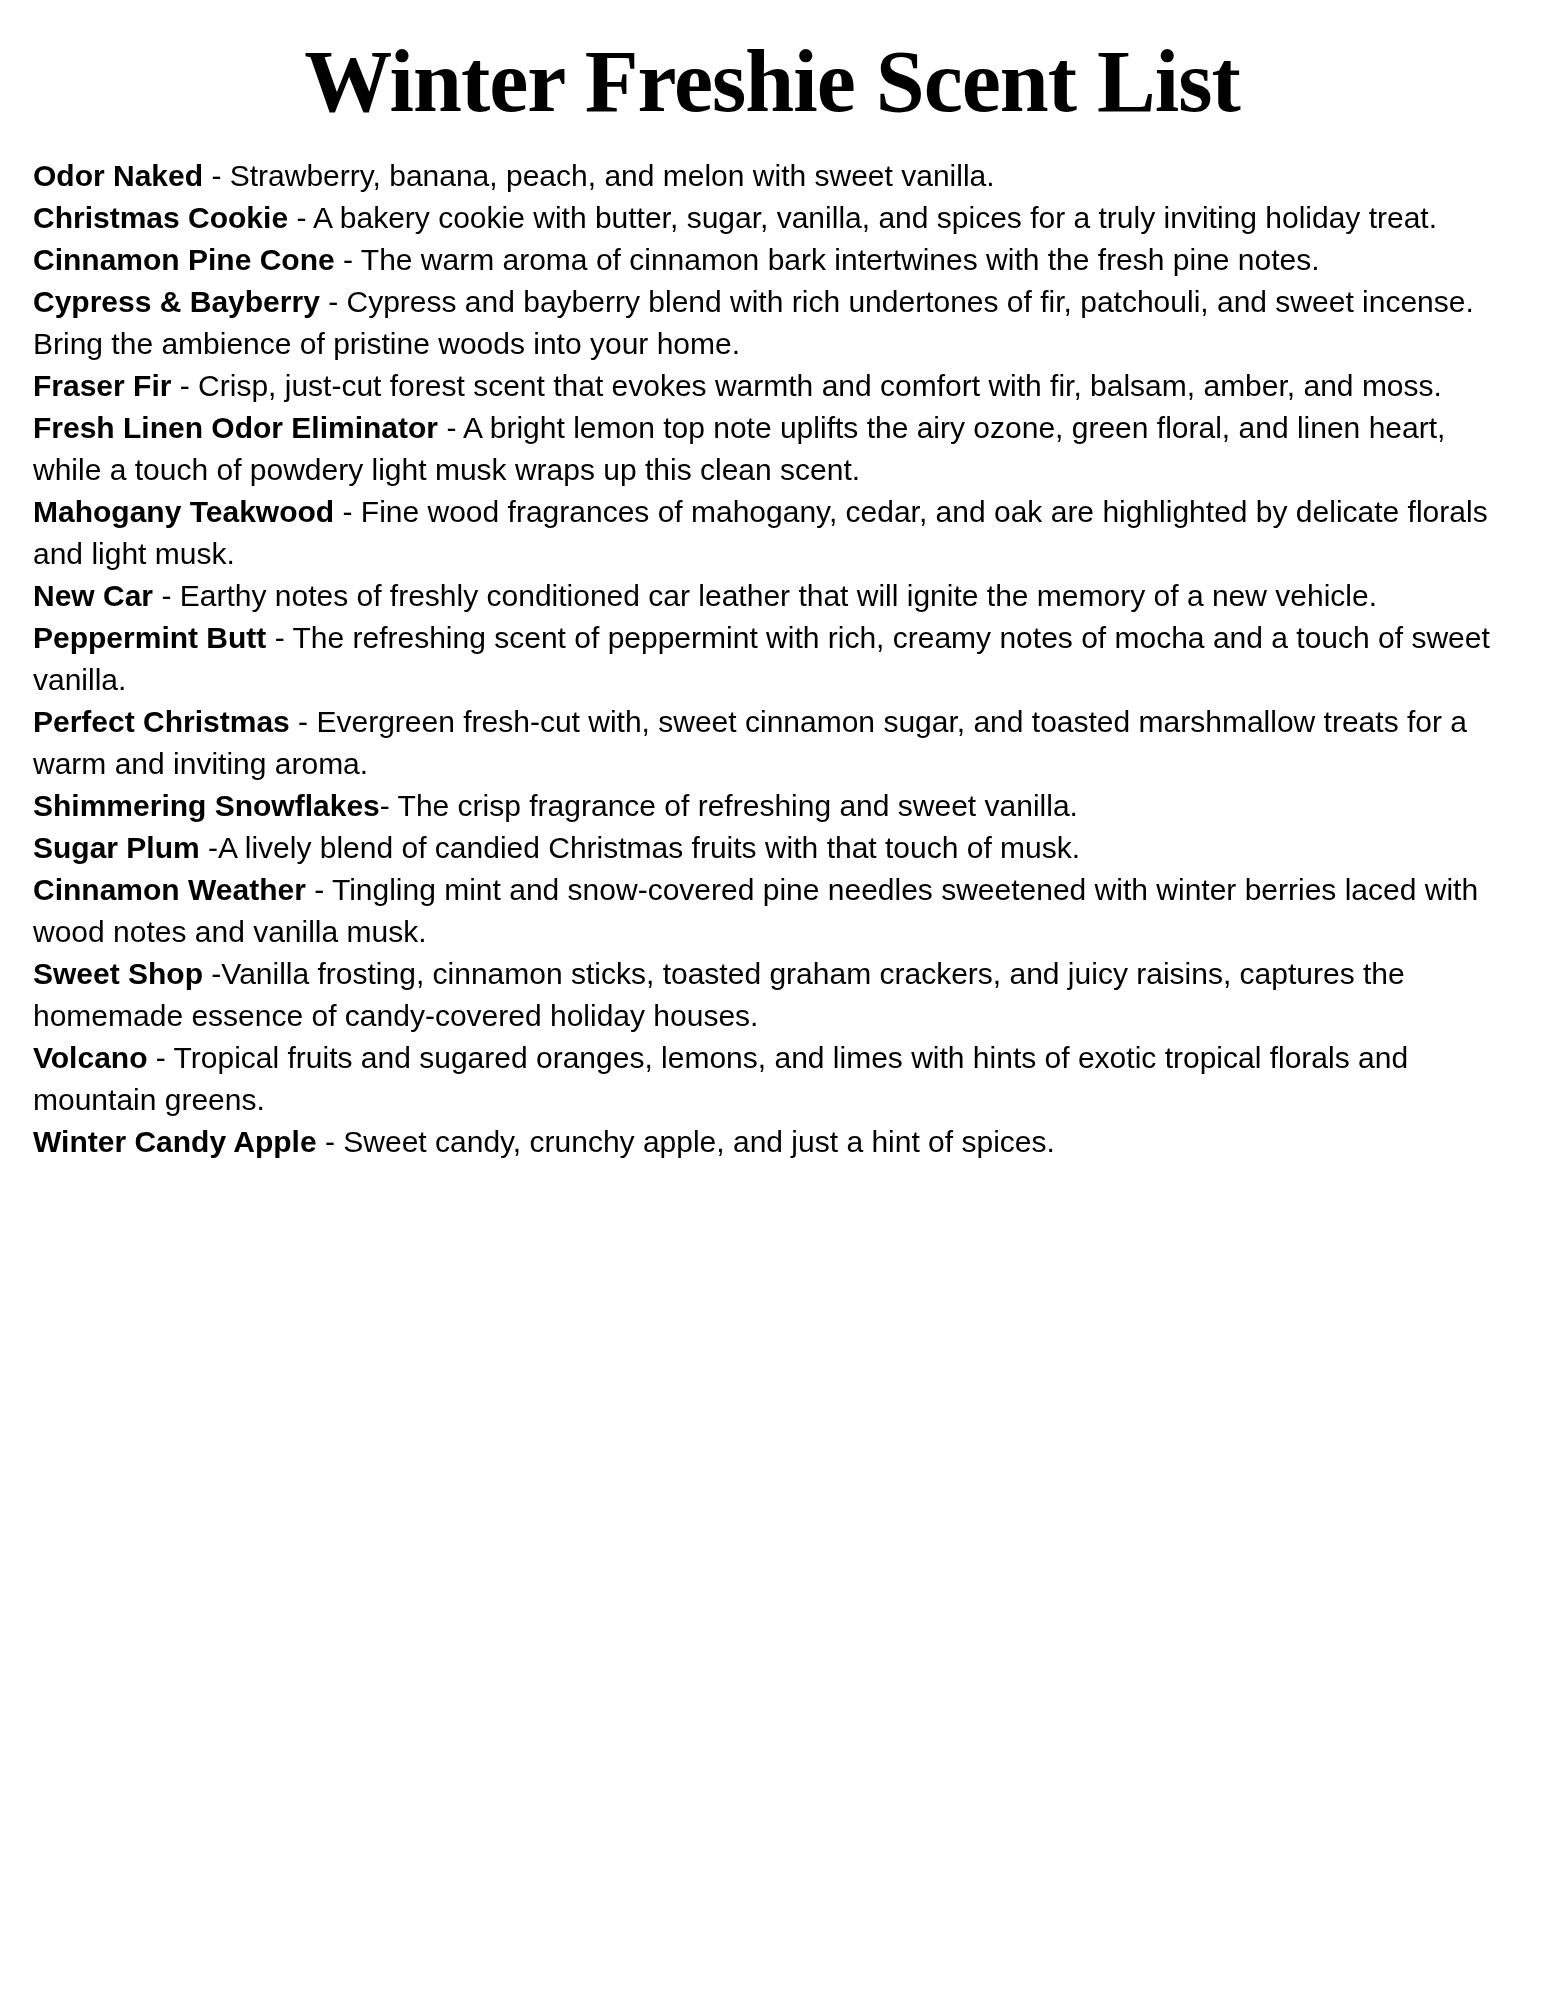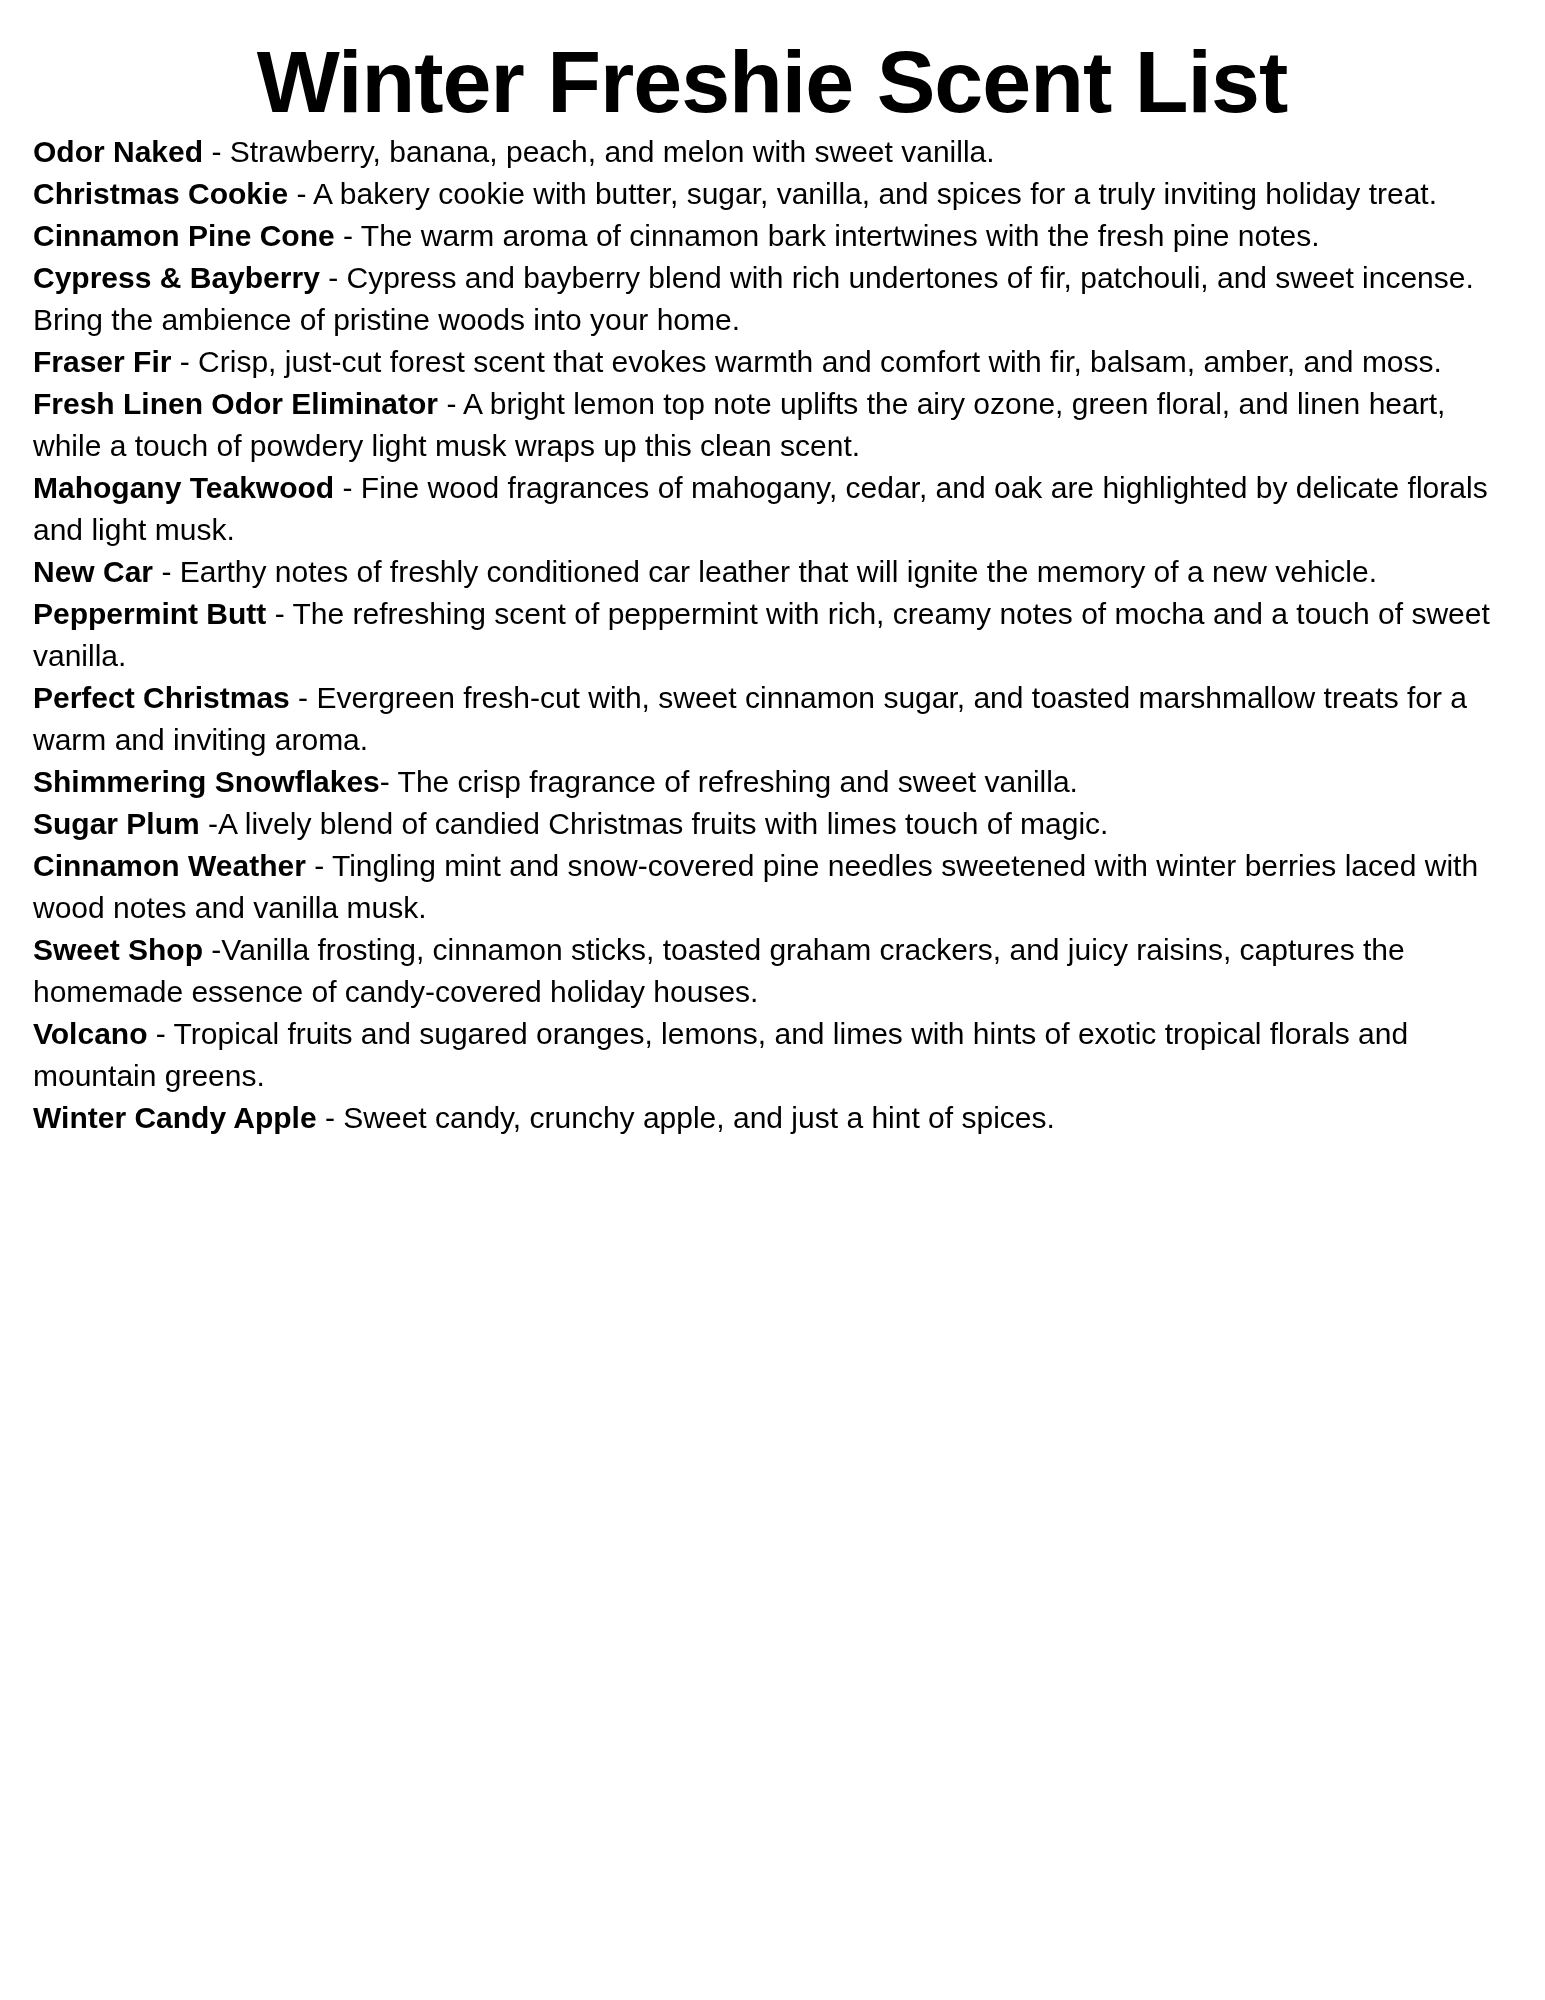"Winter Freshie Scent List" h1.title { font-family: Liberation Sans, sans-serif -> Liberation Serif, serif; margin: 8px 0 0 0 -> 8px 0 24px 0 }
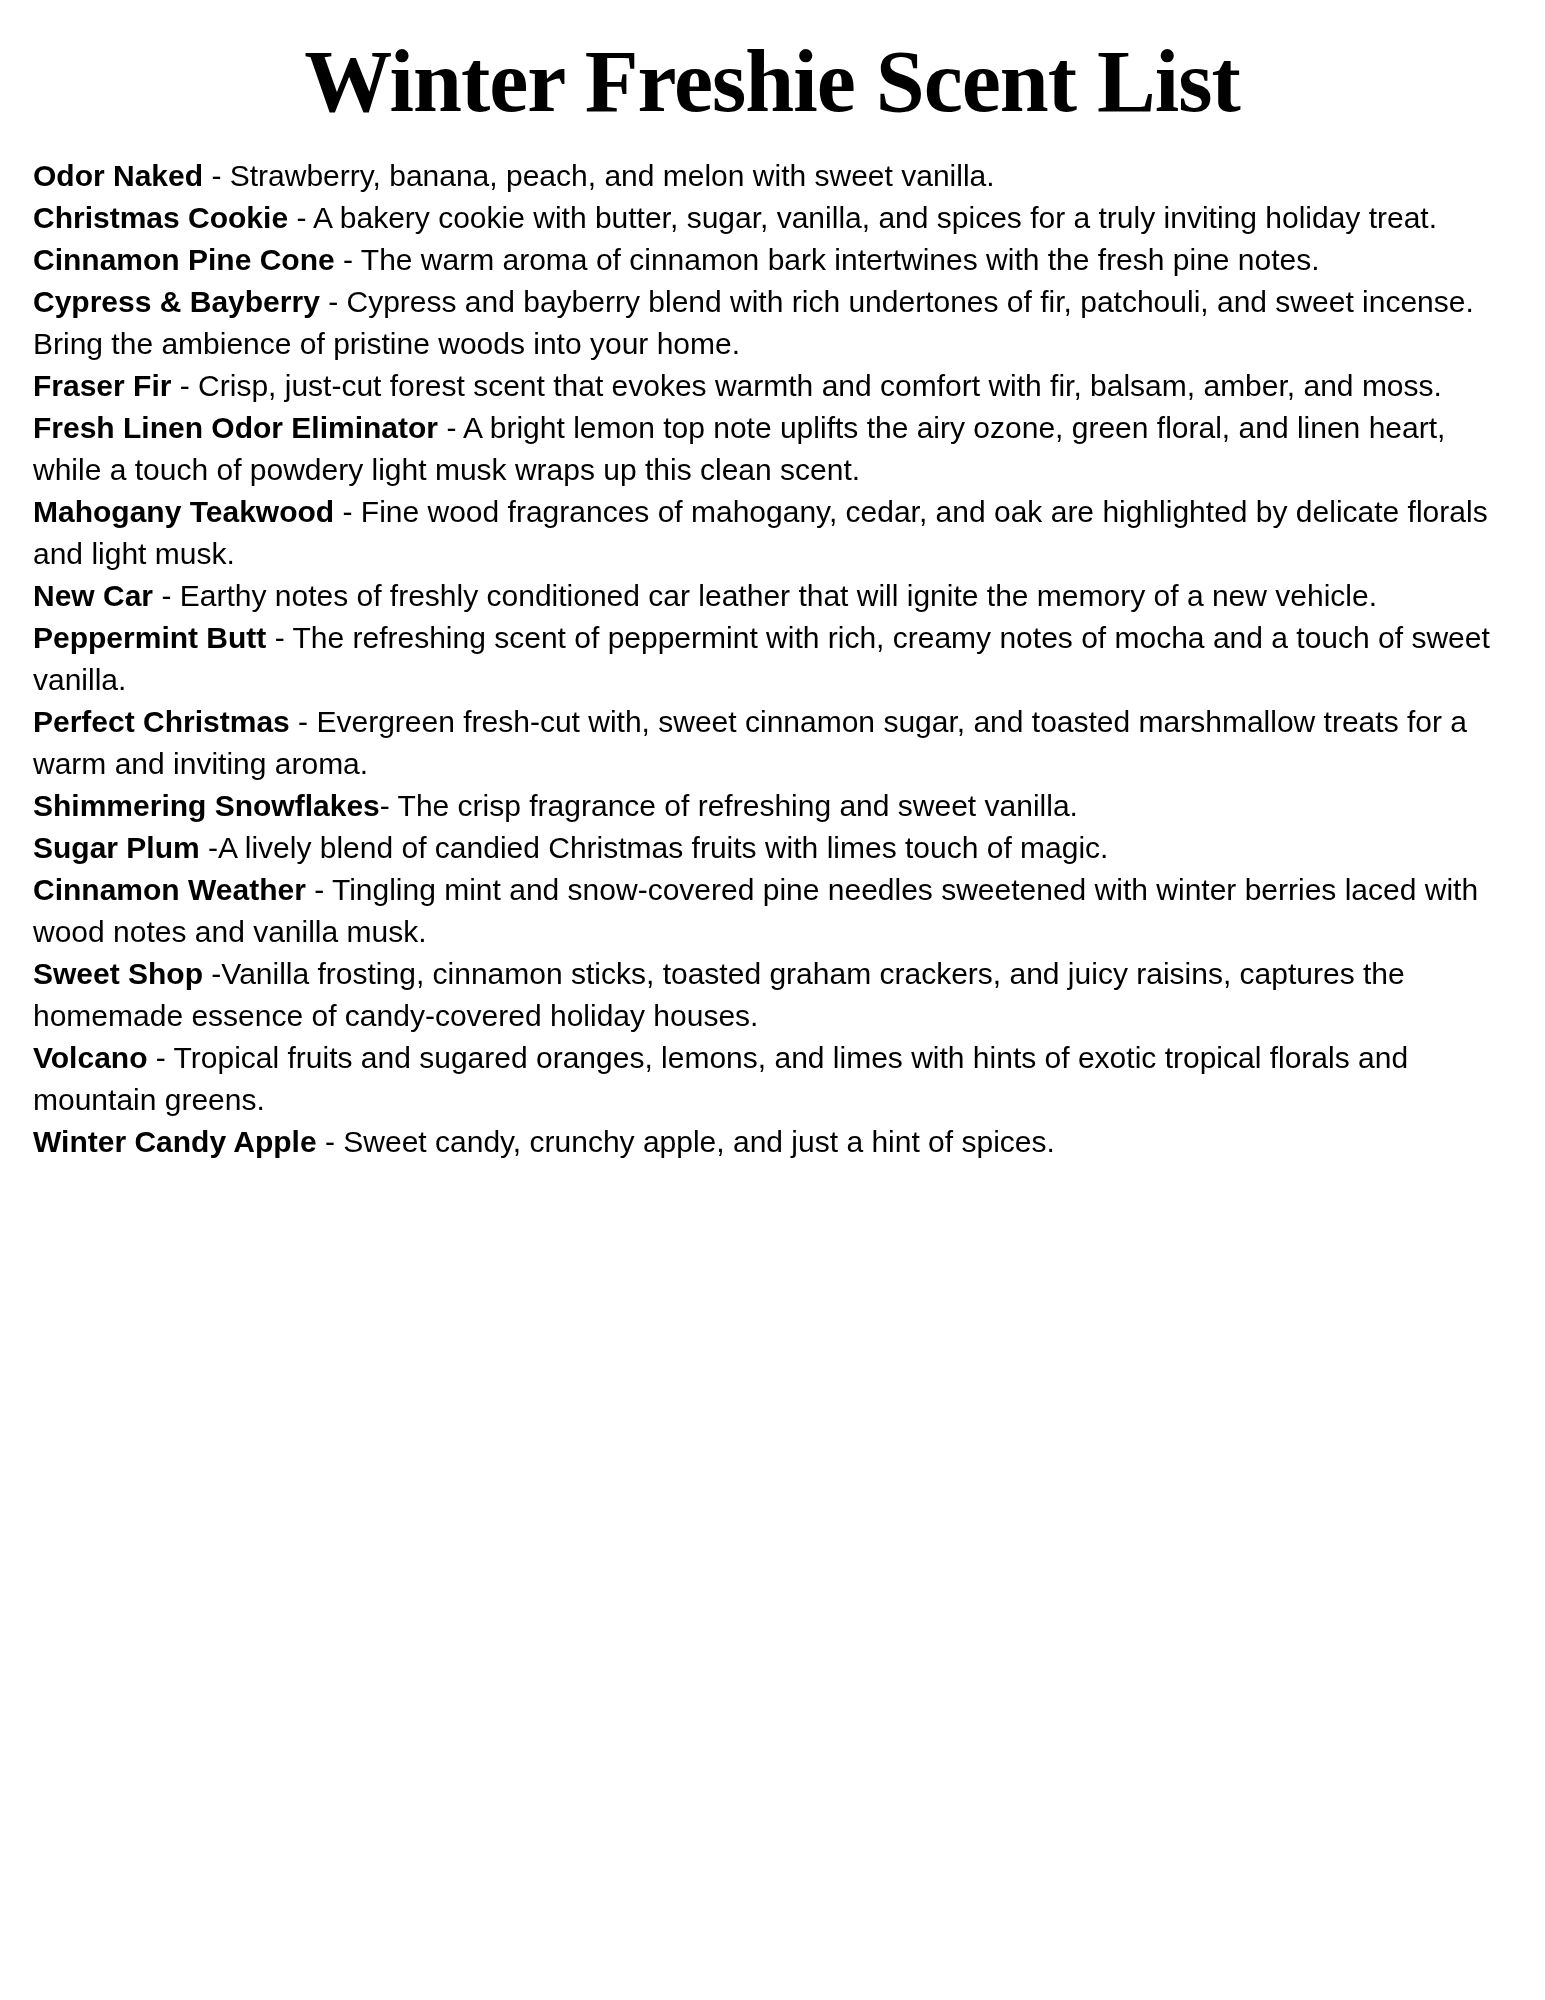"A lively blend of candied" span.scent-desc { text: limes touch of magic -> that touch of musk }
